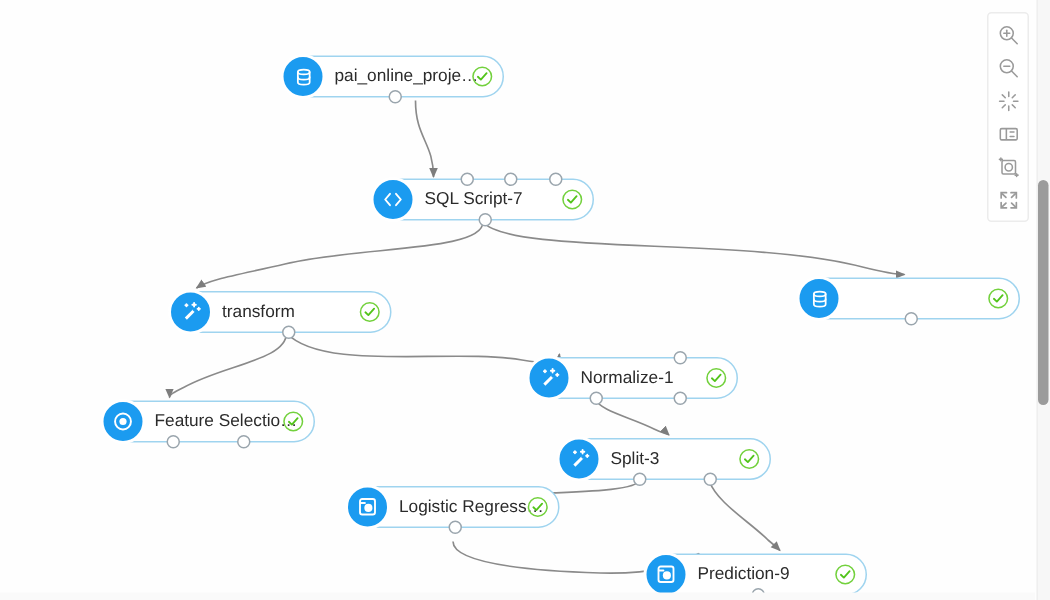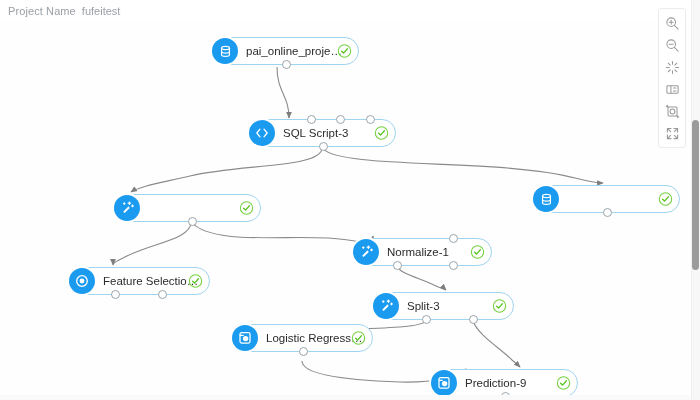"Project Name" div.header { html: <div> <span>Project Name</span> <span>fufeitest</span> </div> -> none }
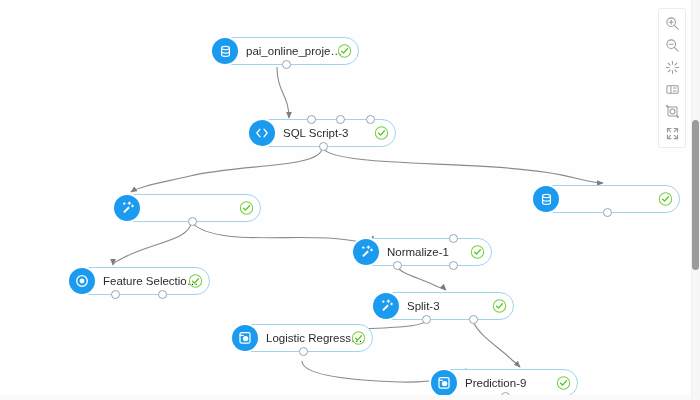"pai_online_proje…" div.node { left: 211px -> 188px }
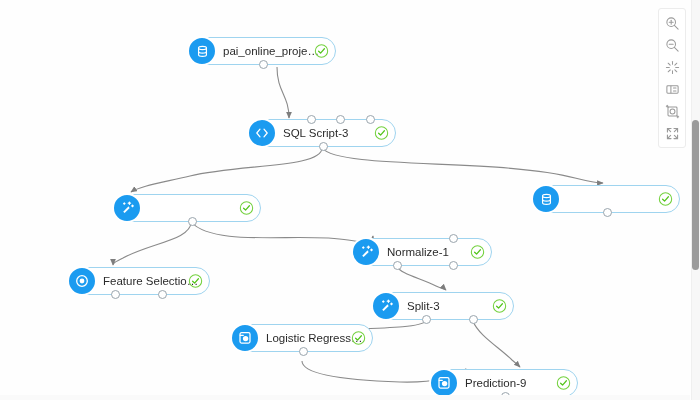"SQL Script-3" span.node-label { text: Script-3 -> Script-7 }
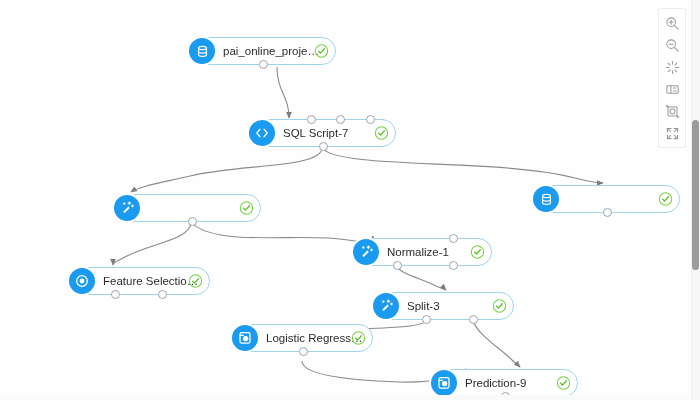"transform" span.node-label { html: none -> <span>transform</span> }
